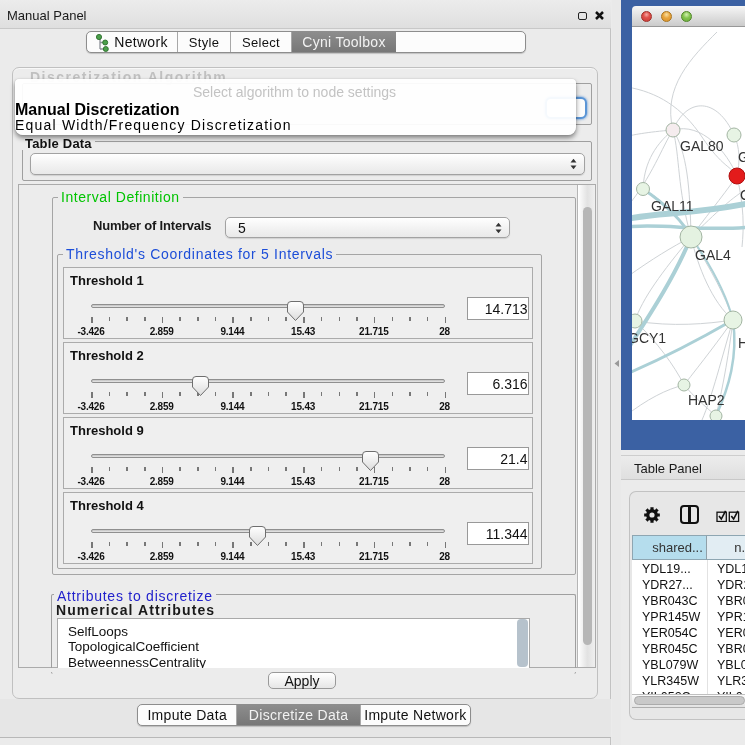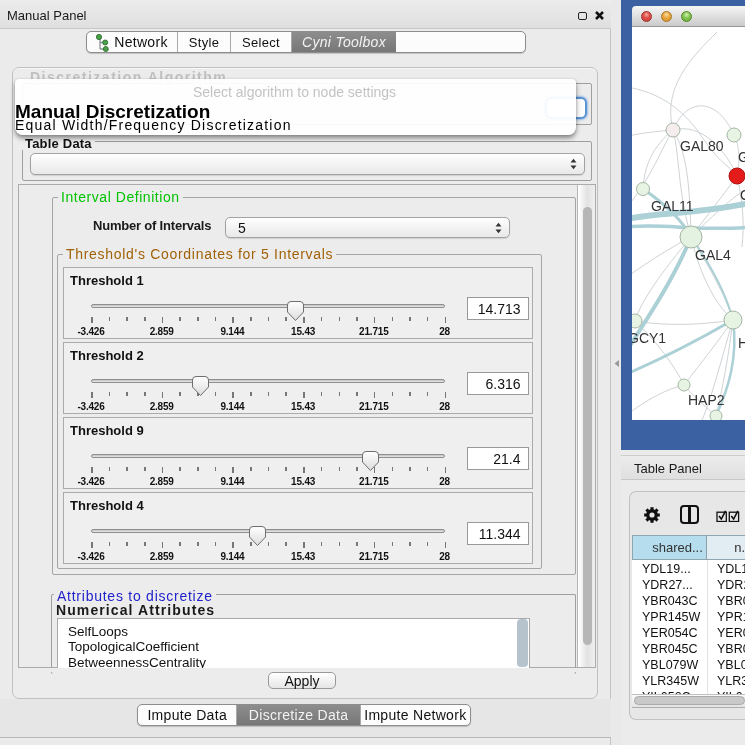"Cyni Toolbox" div.s { font-style: italic -> none }
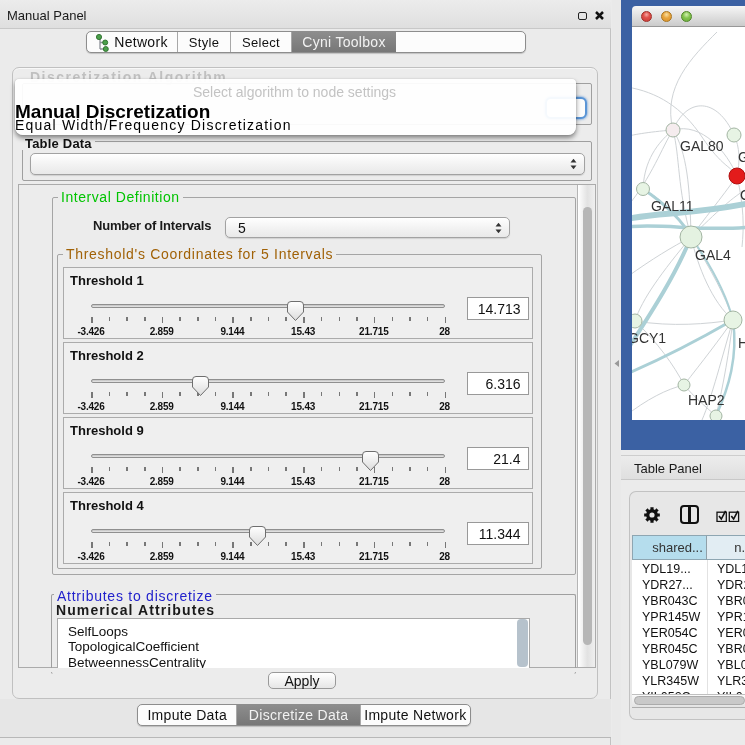"Manual Discretization" div.abs { font-size: 19px -> 16px }
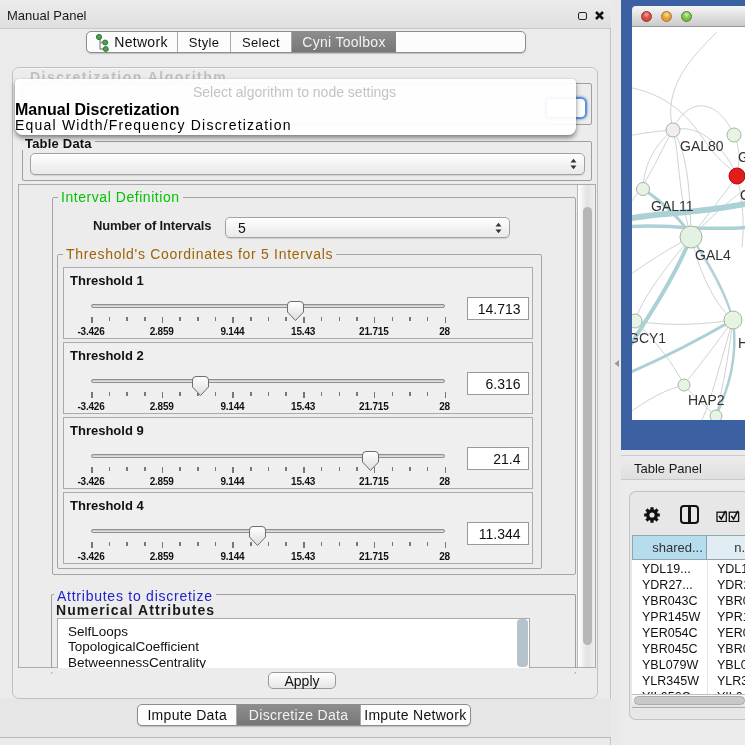"Threshold's Coordinates for 5 Intervals" div.glabel { color: #a16207 -> #1d4ed8 }
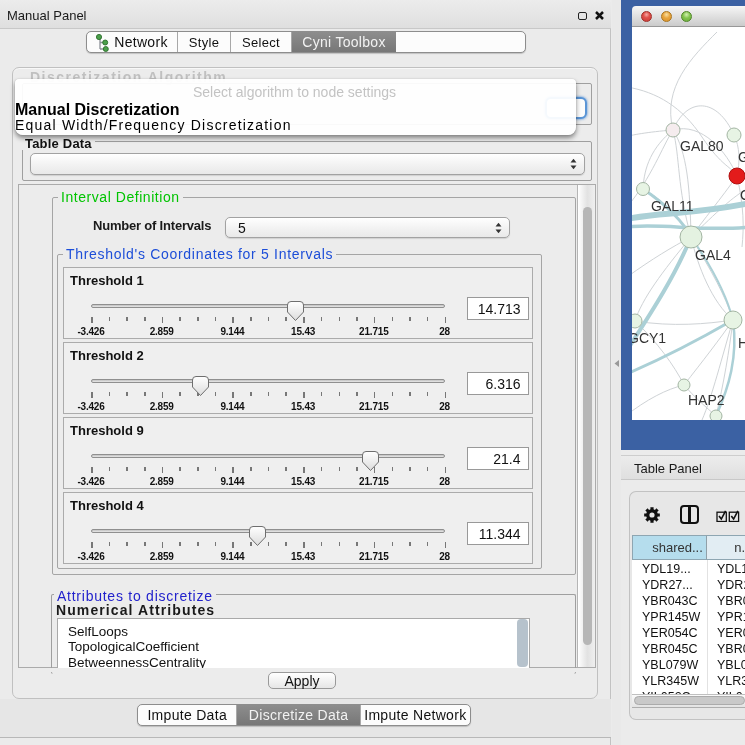"14.713" .tfield { padding-right: 7px -> none }
